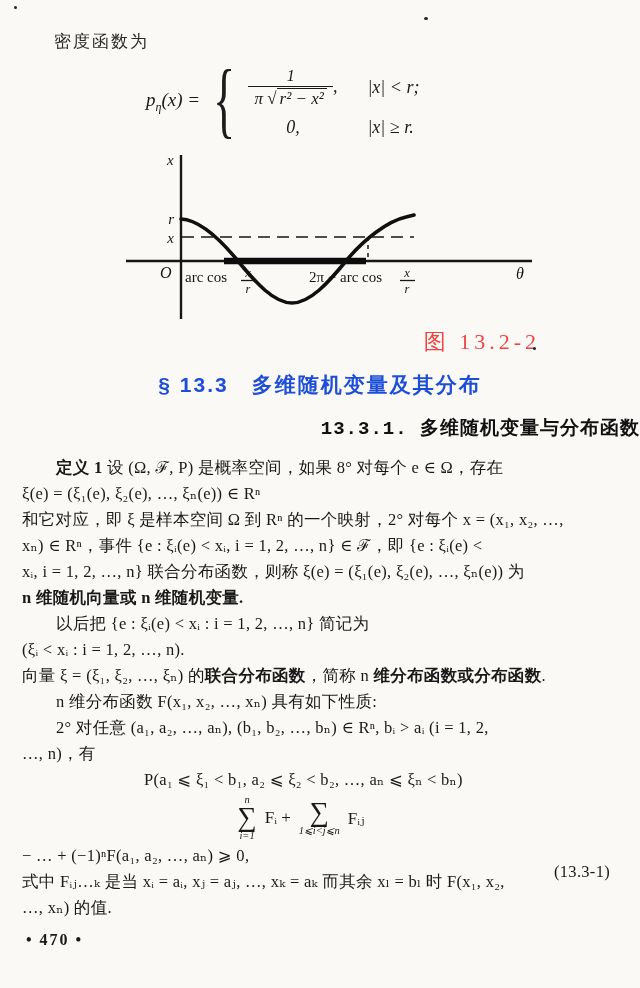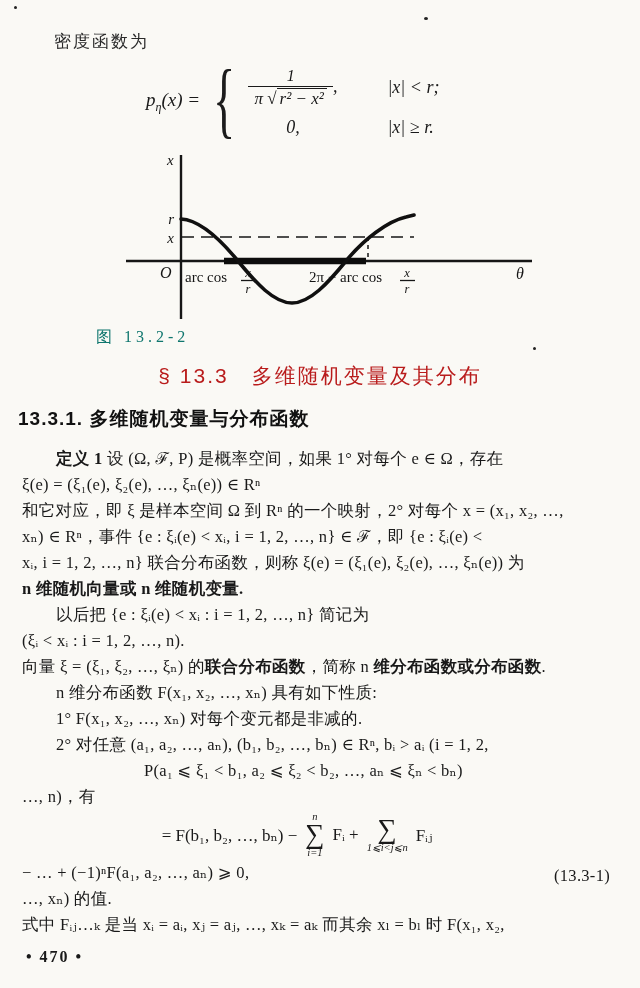"|x| < r;" .cond { margin-left: 20px -> none }
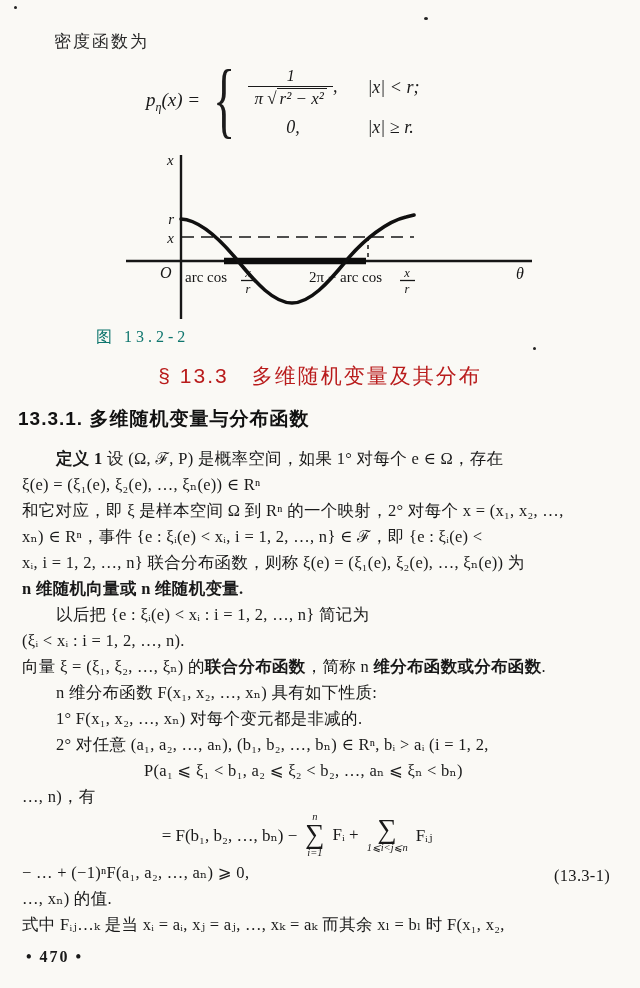"图 13.2-2" .fig-caption { color: #0f766e -> #ef4444; font-size: 16px -> 22px; text-align: left -> right }
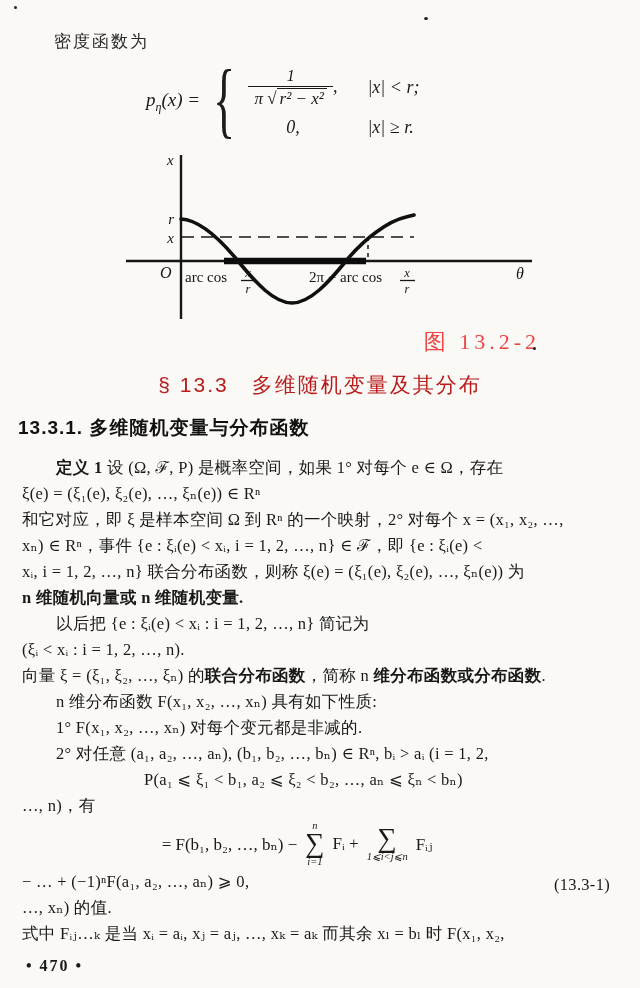"§ 13.3 多维随机变量及其分布" .section-title { color: #b91c1c -> #1d4ed8; font-weight: 400 -> 700 }
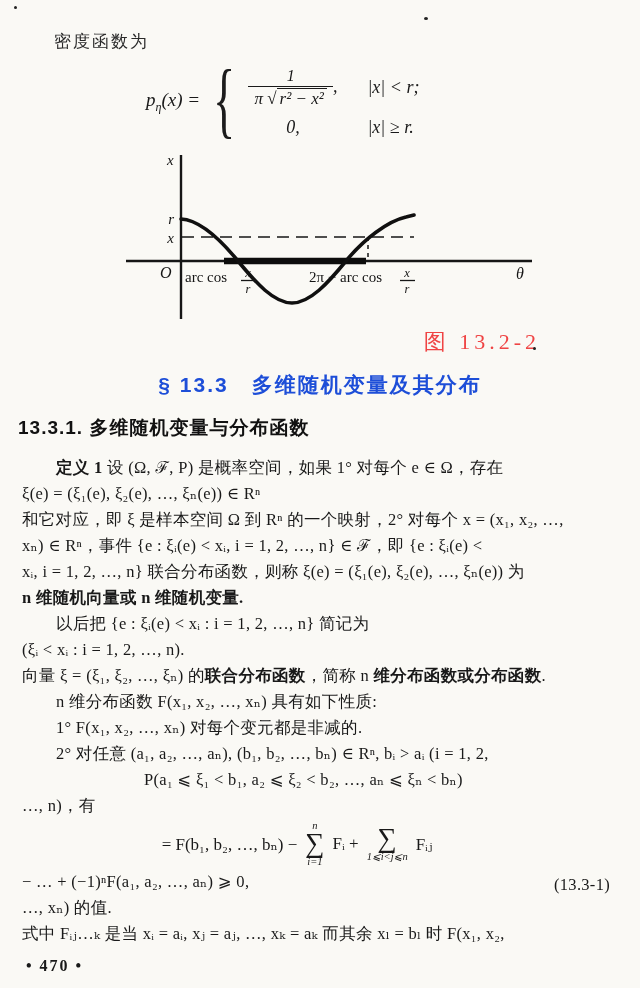"13.3.1. 多维随机变量与分布函数" .subsection-title { font-family: Liberation Sans, sans-serif -> Liberation Mono, monospace; text-align: none -> right }
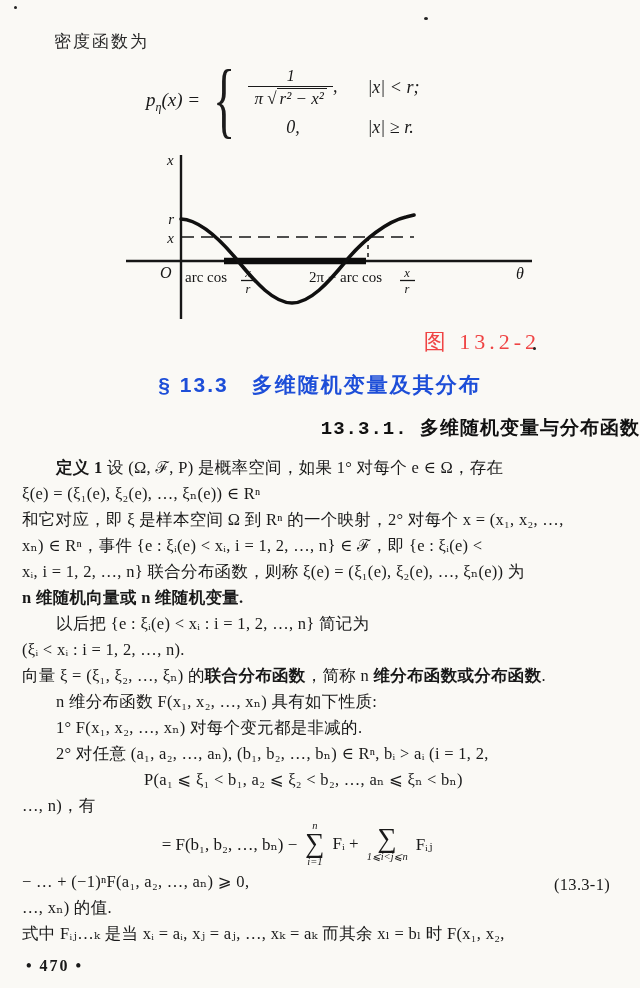"设 (Ω, ℱ, P) 是概率空间，如果" span { text: 1 -> 8 }
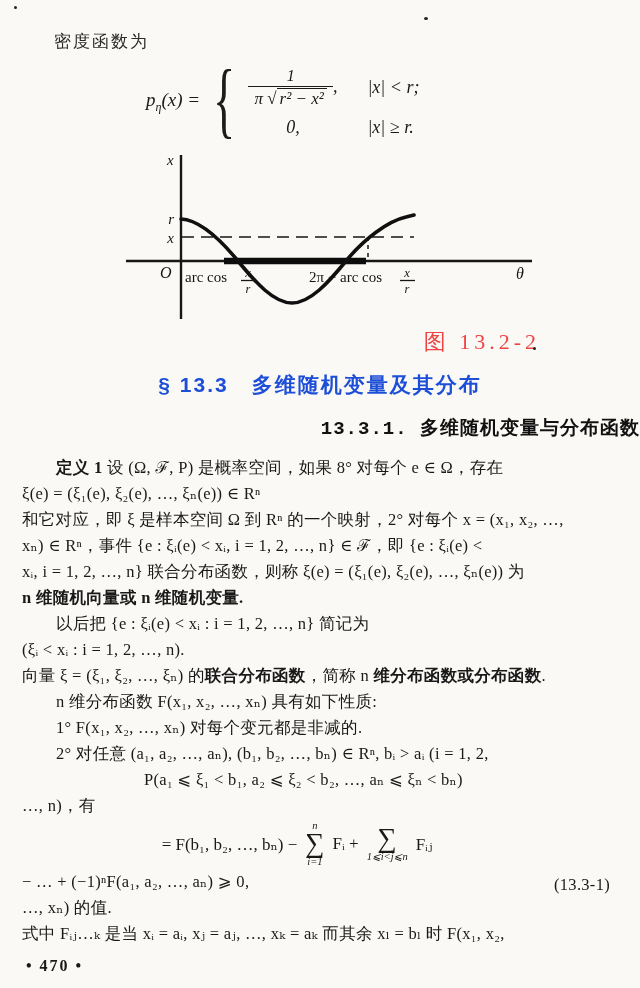"1° F(x₁, x₂, …, xₙ)" div.line { html: <div>1° F(x₁, x₂, …, xₙ) 对每个变元都是非减的.</div> -> none }
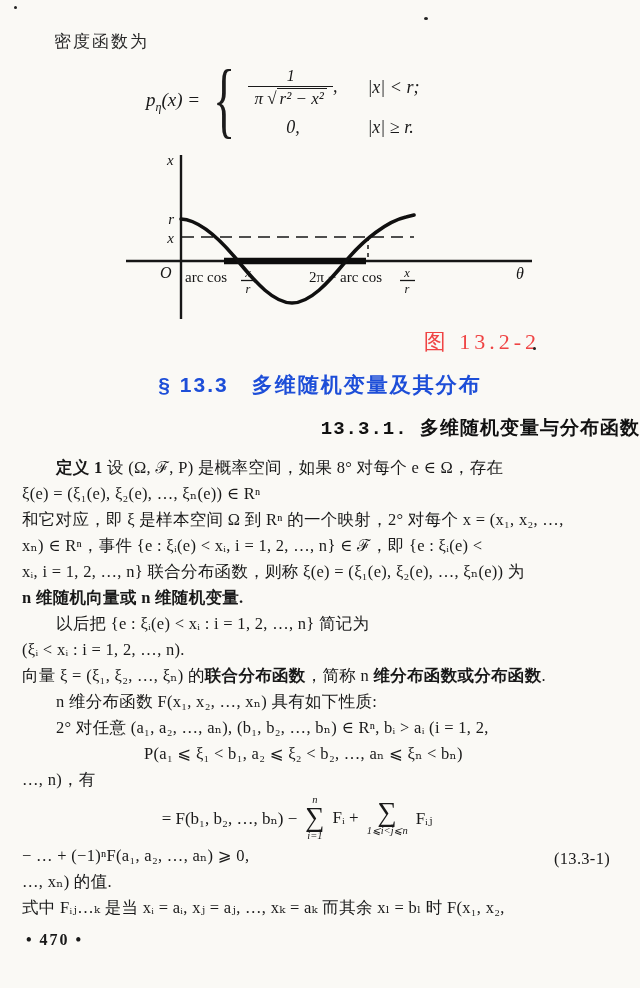"P(a₁ ⩽ ξ₁ < b₁," div.line { order: before "…, n)，有" -> after "…, n)，有" }
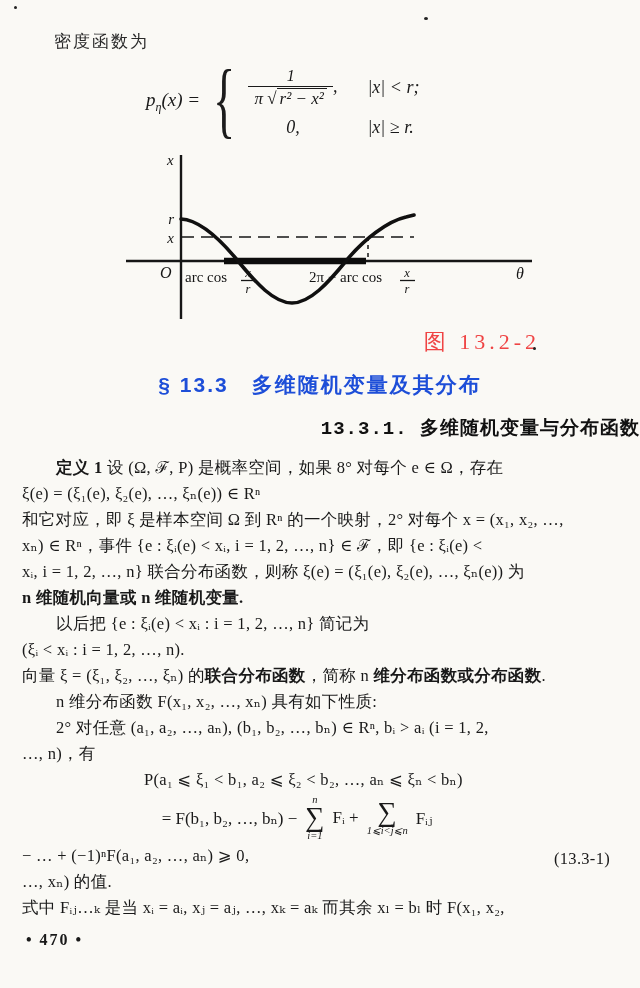"= F(b₁, b₂, …, bₙ)" span { html: <span>= F(b₁, b₂, …, bₙ) −</span> -> none }
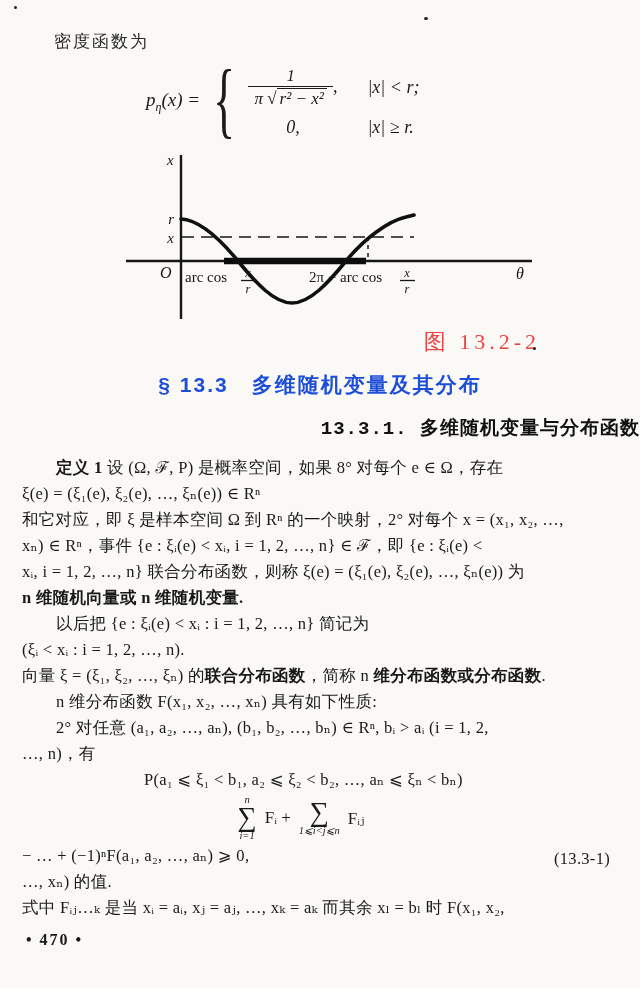"(13.3-1)" .eq-tag .tag { top: 3px -> 16px }
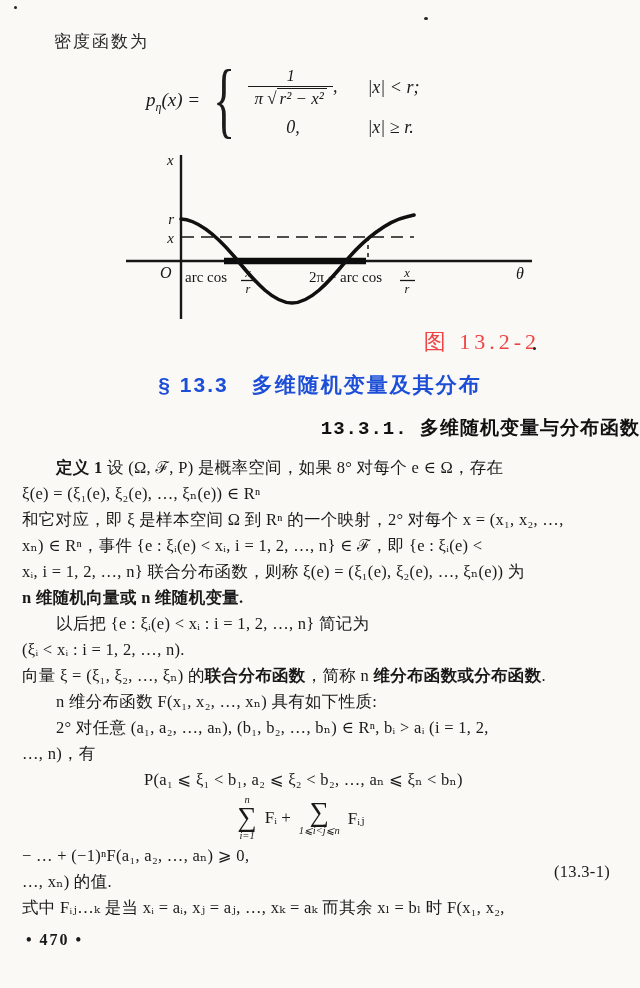"…, xₙ) 的值." div.line { order: before "式中 Fᵢⱼ…ₖ 是当 xᵢ =" -> after "式中 Fᵢⱼ…ₖ 是当 xᵢ =" }
